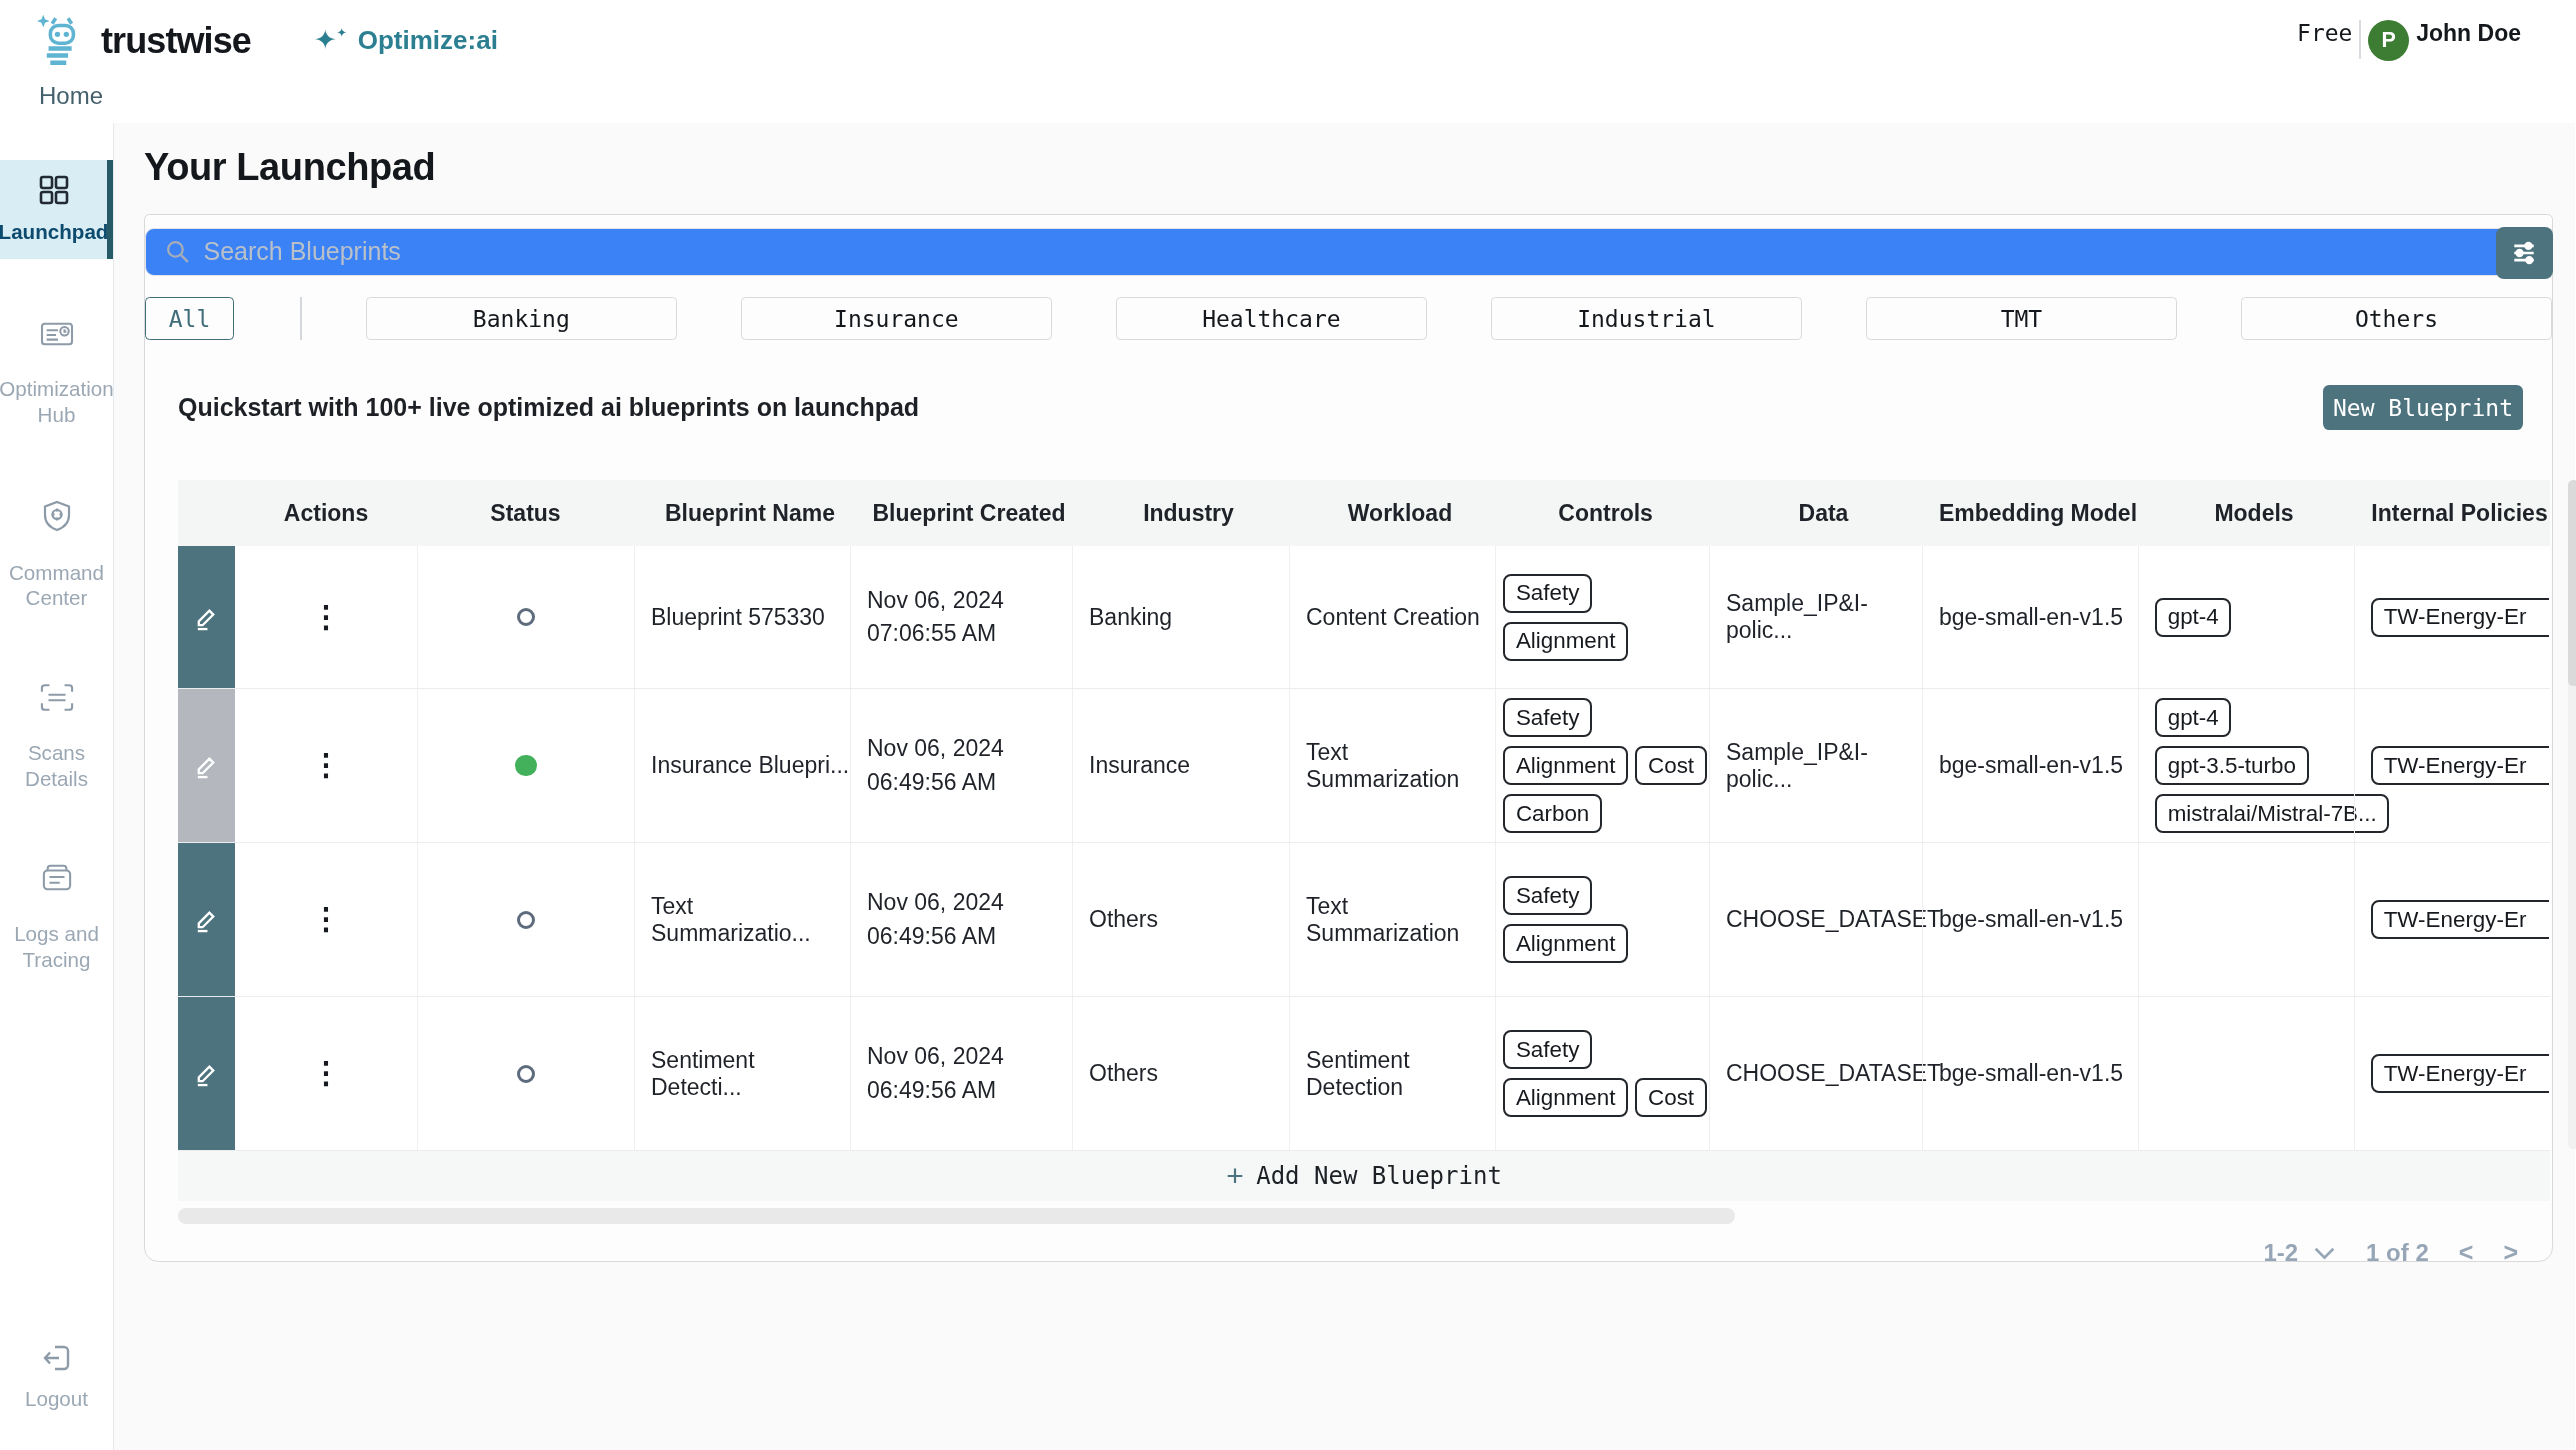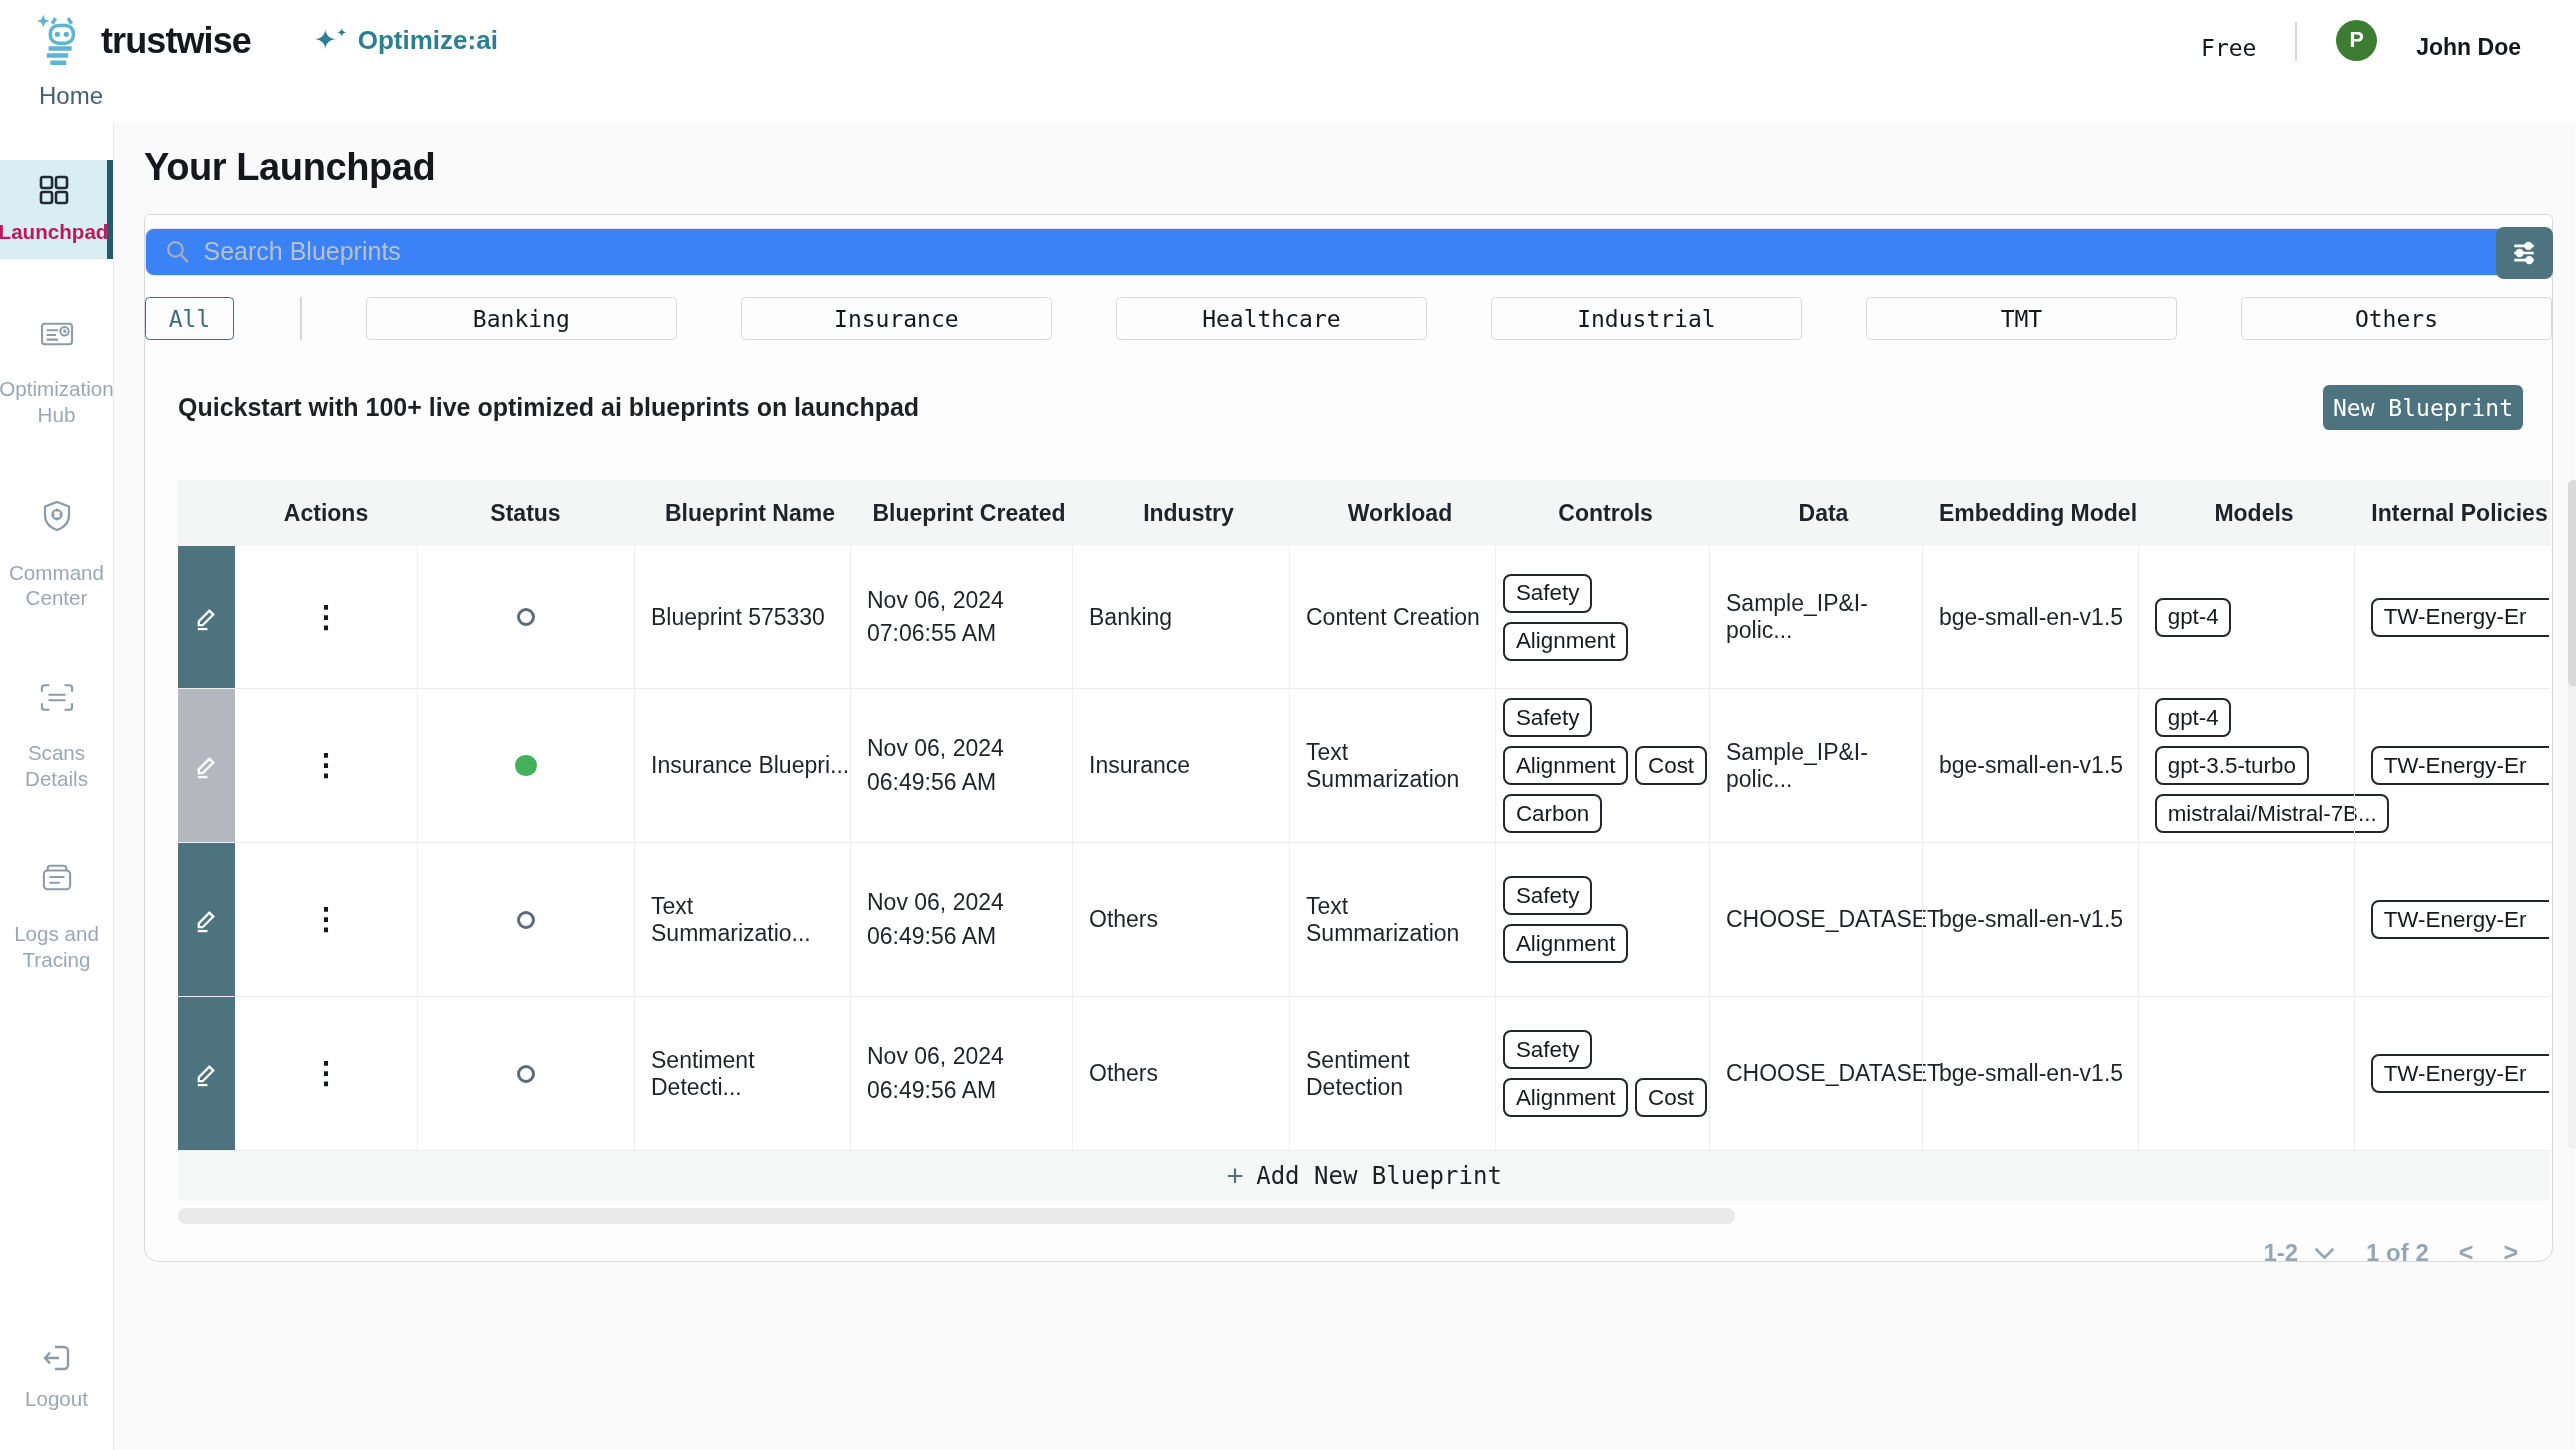"Free" .top-right { align-items: flex-end -> flex-start; gap: 39px -> 7px }
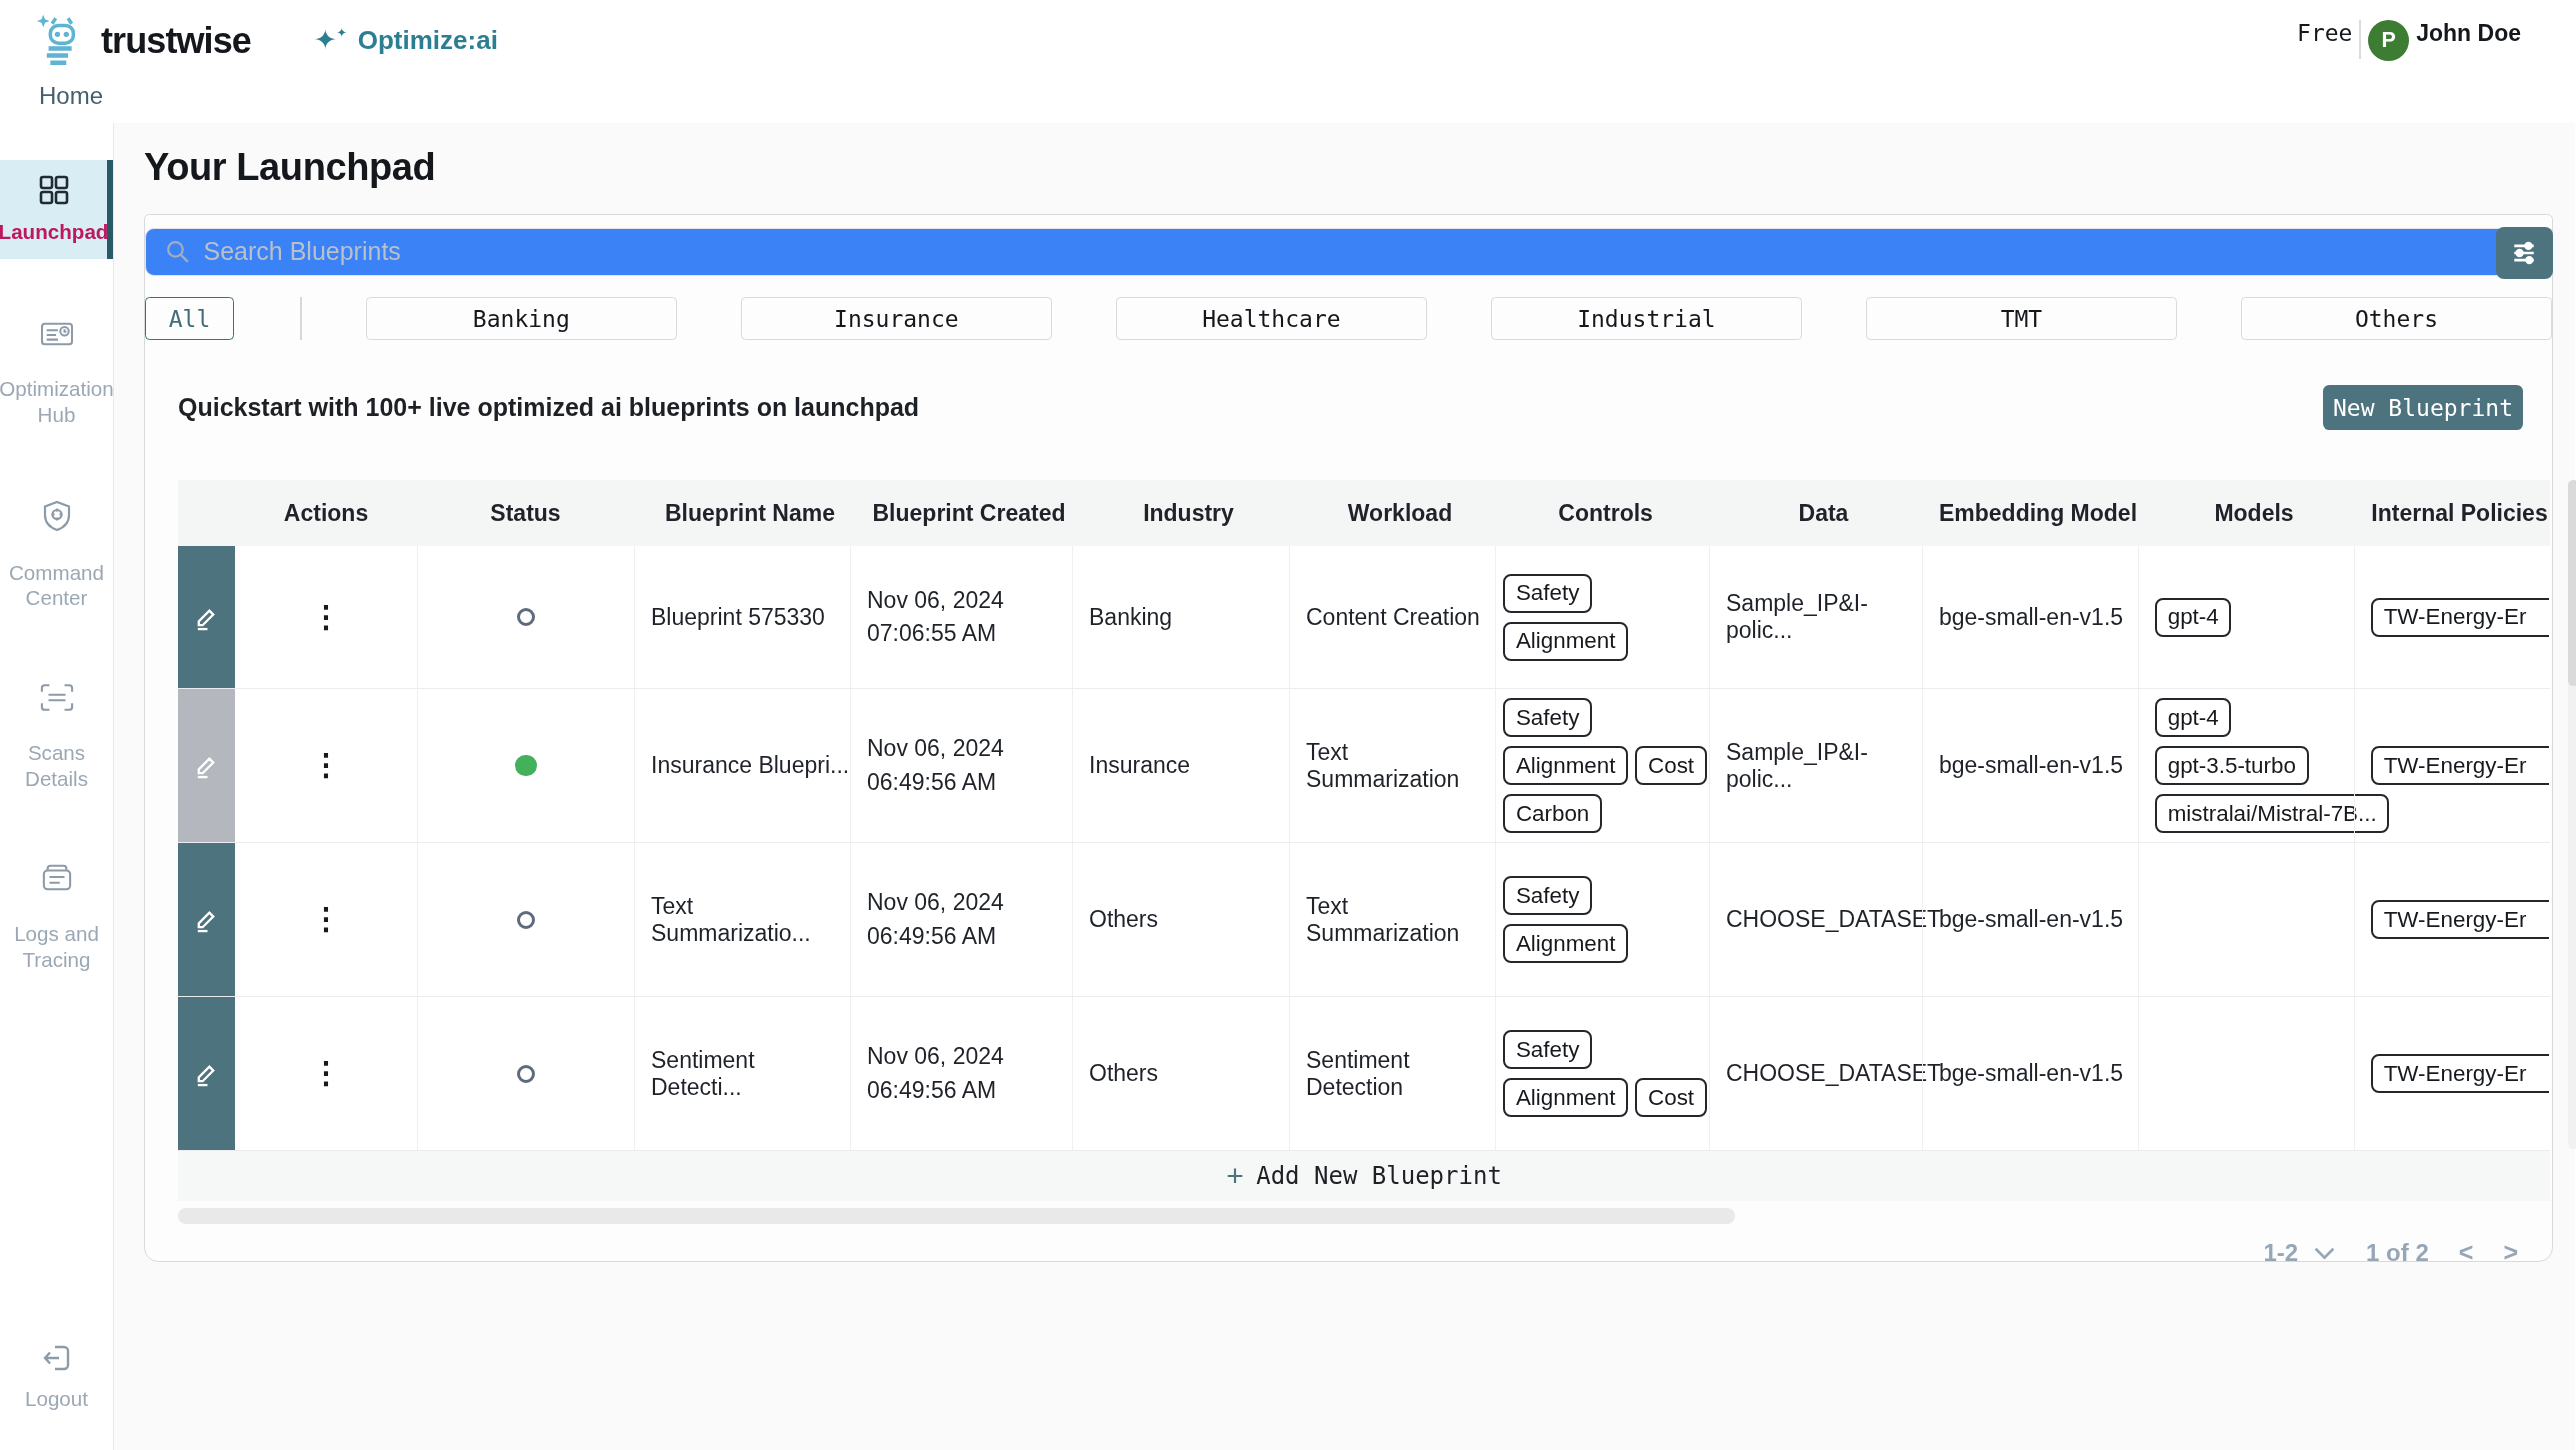"Launchpad" .side-item.active { color: #be185d -> #0c4a6e }
